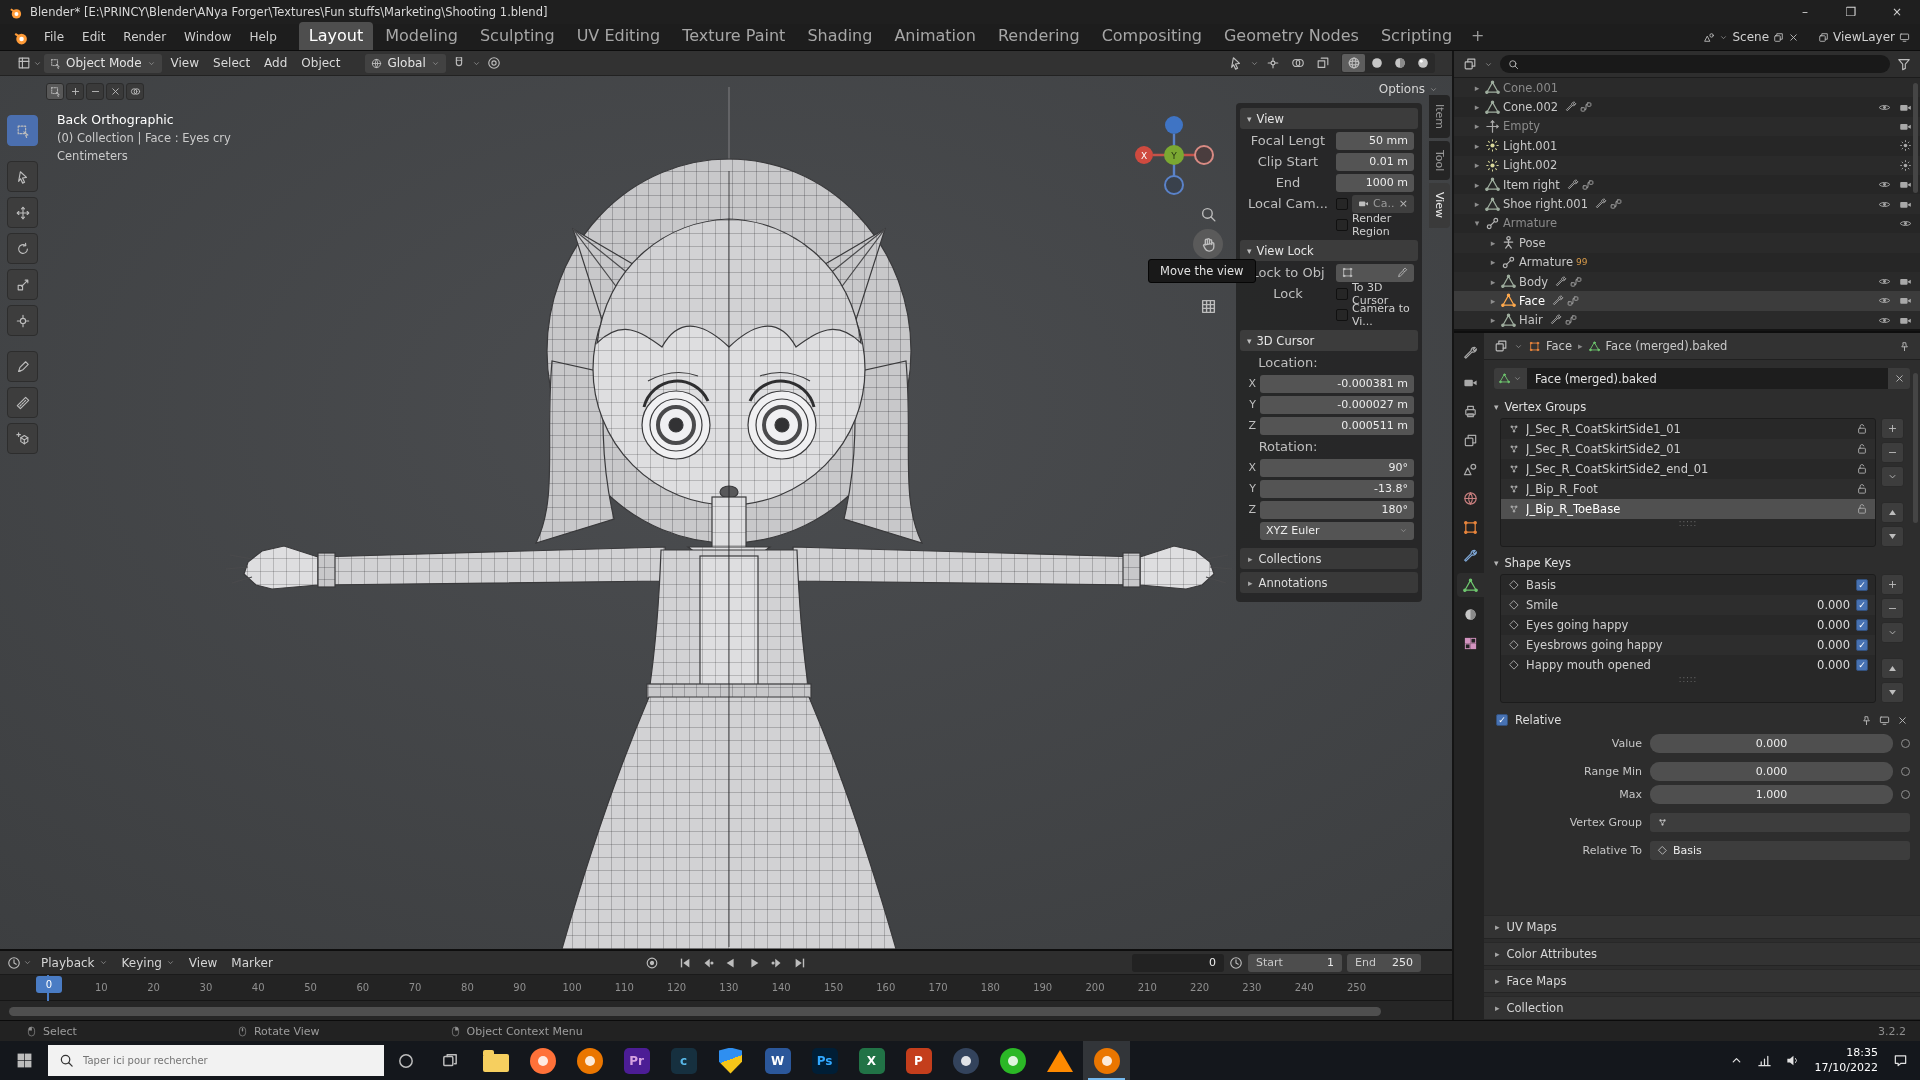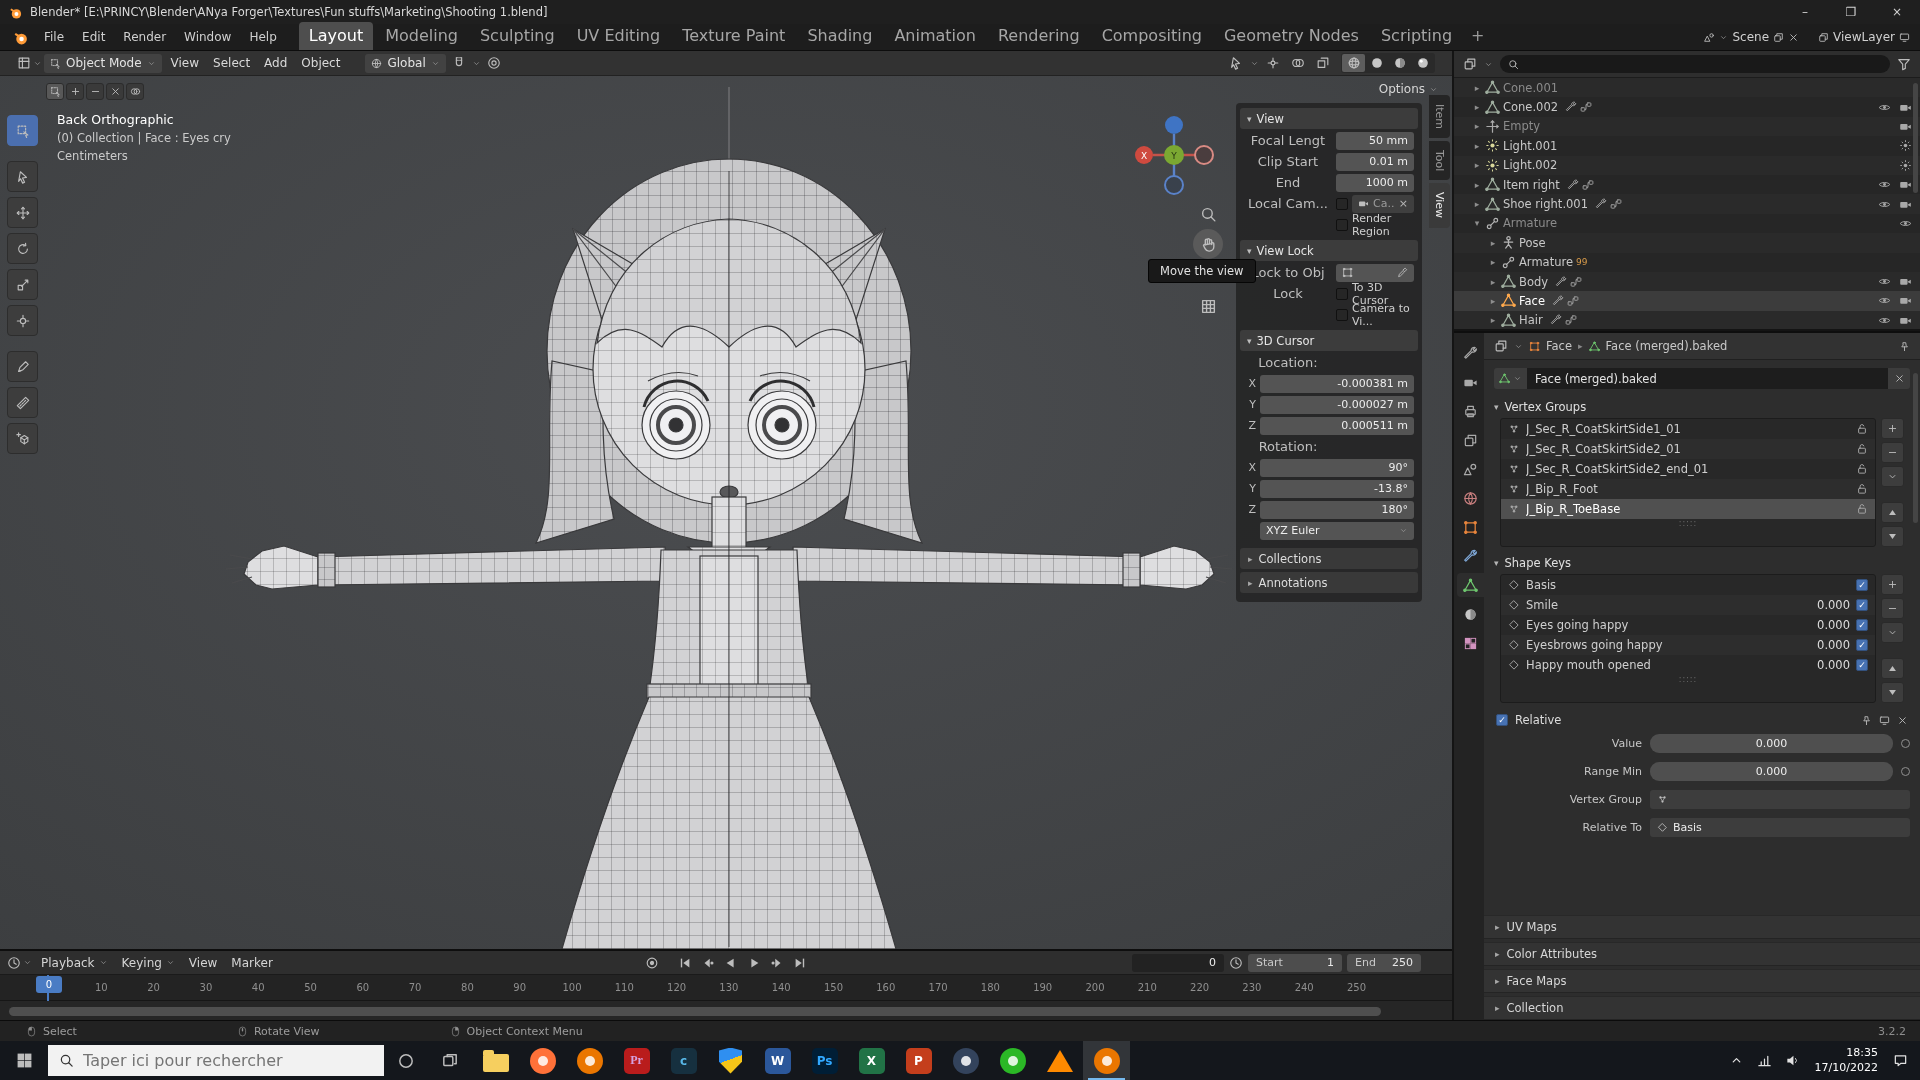"Max" div.prow { html: none -> <div> <span>Max</span> <div> <span>1.000</span> </div> <span></span> </div> }
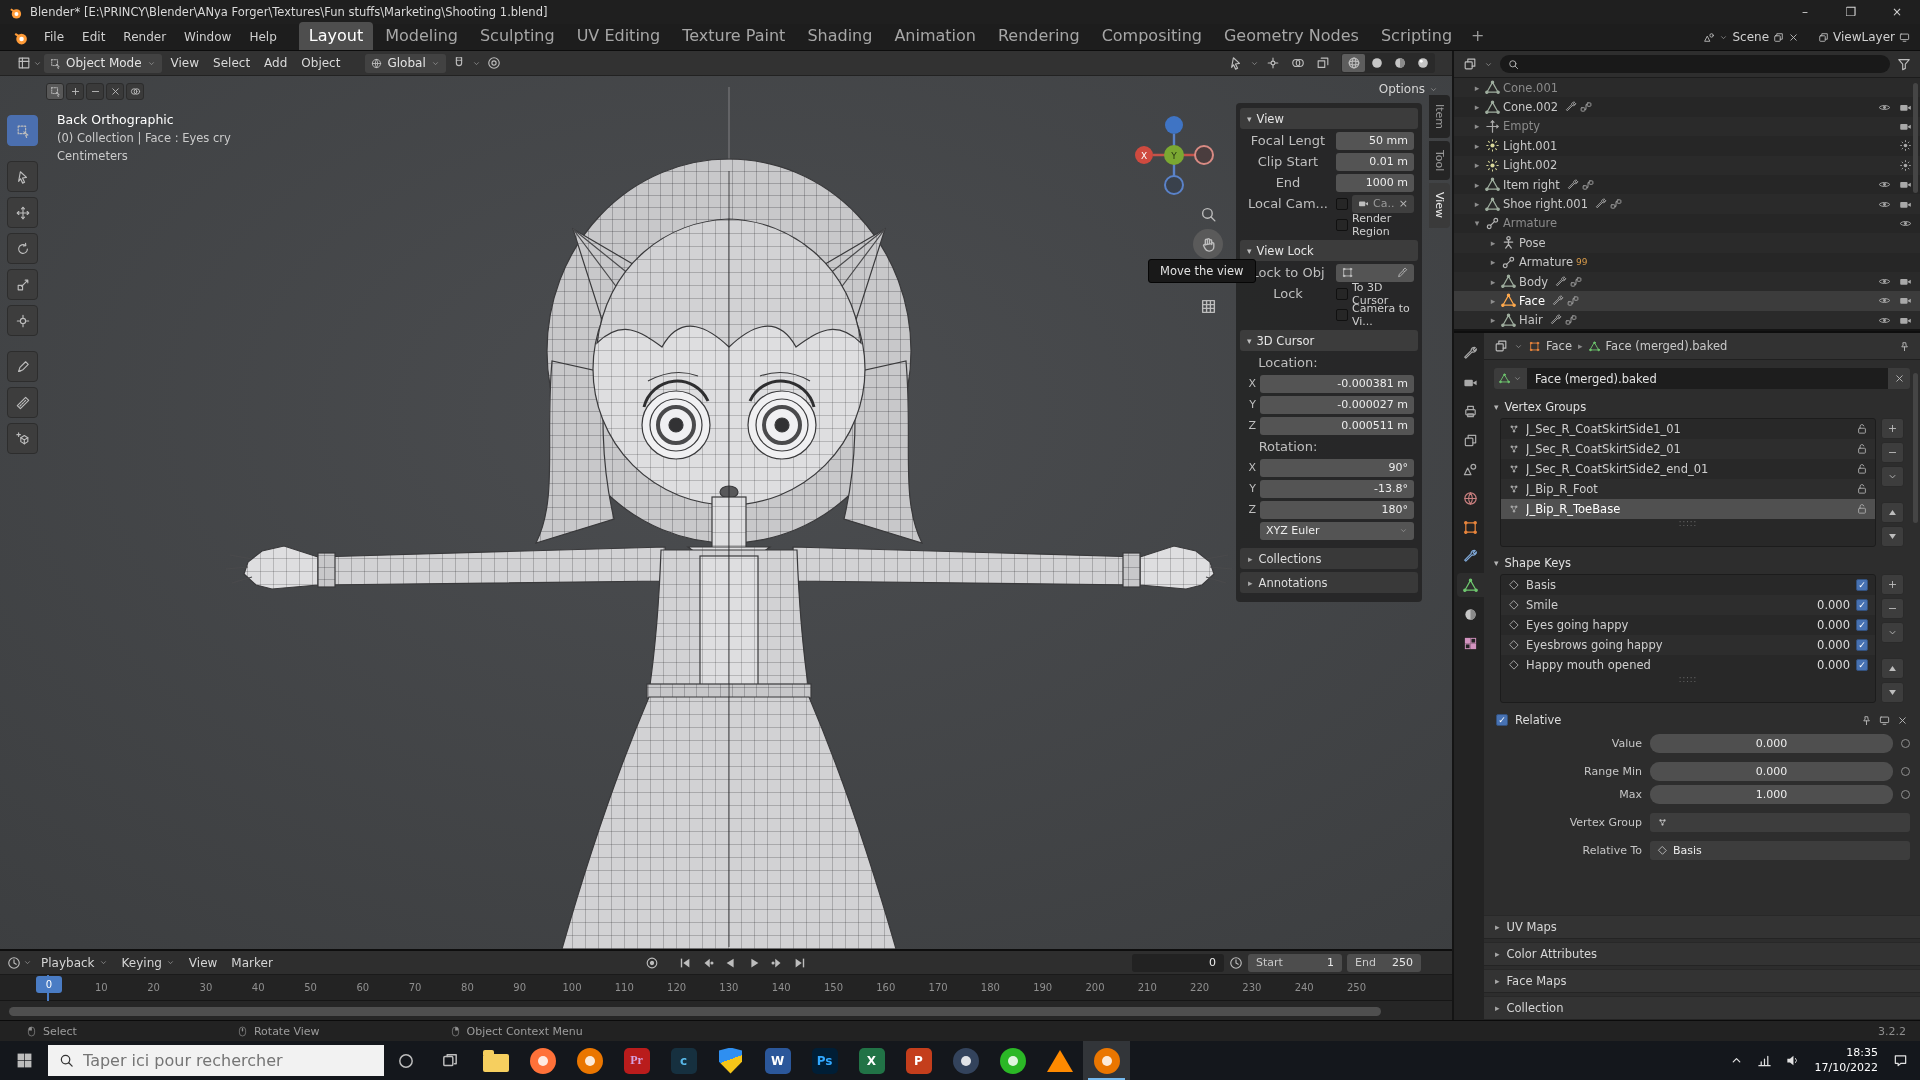"Taper ici pour rechercher" .tb-search input { font-size: 16px -> 10px }
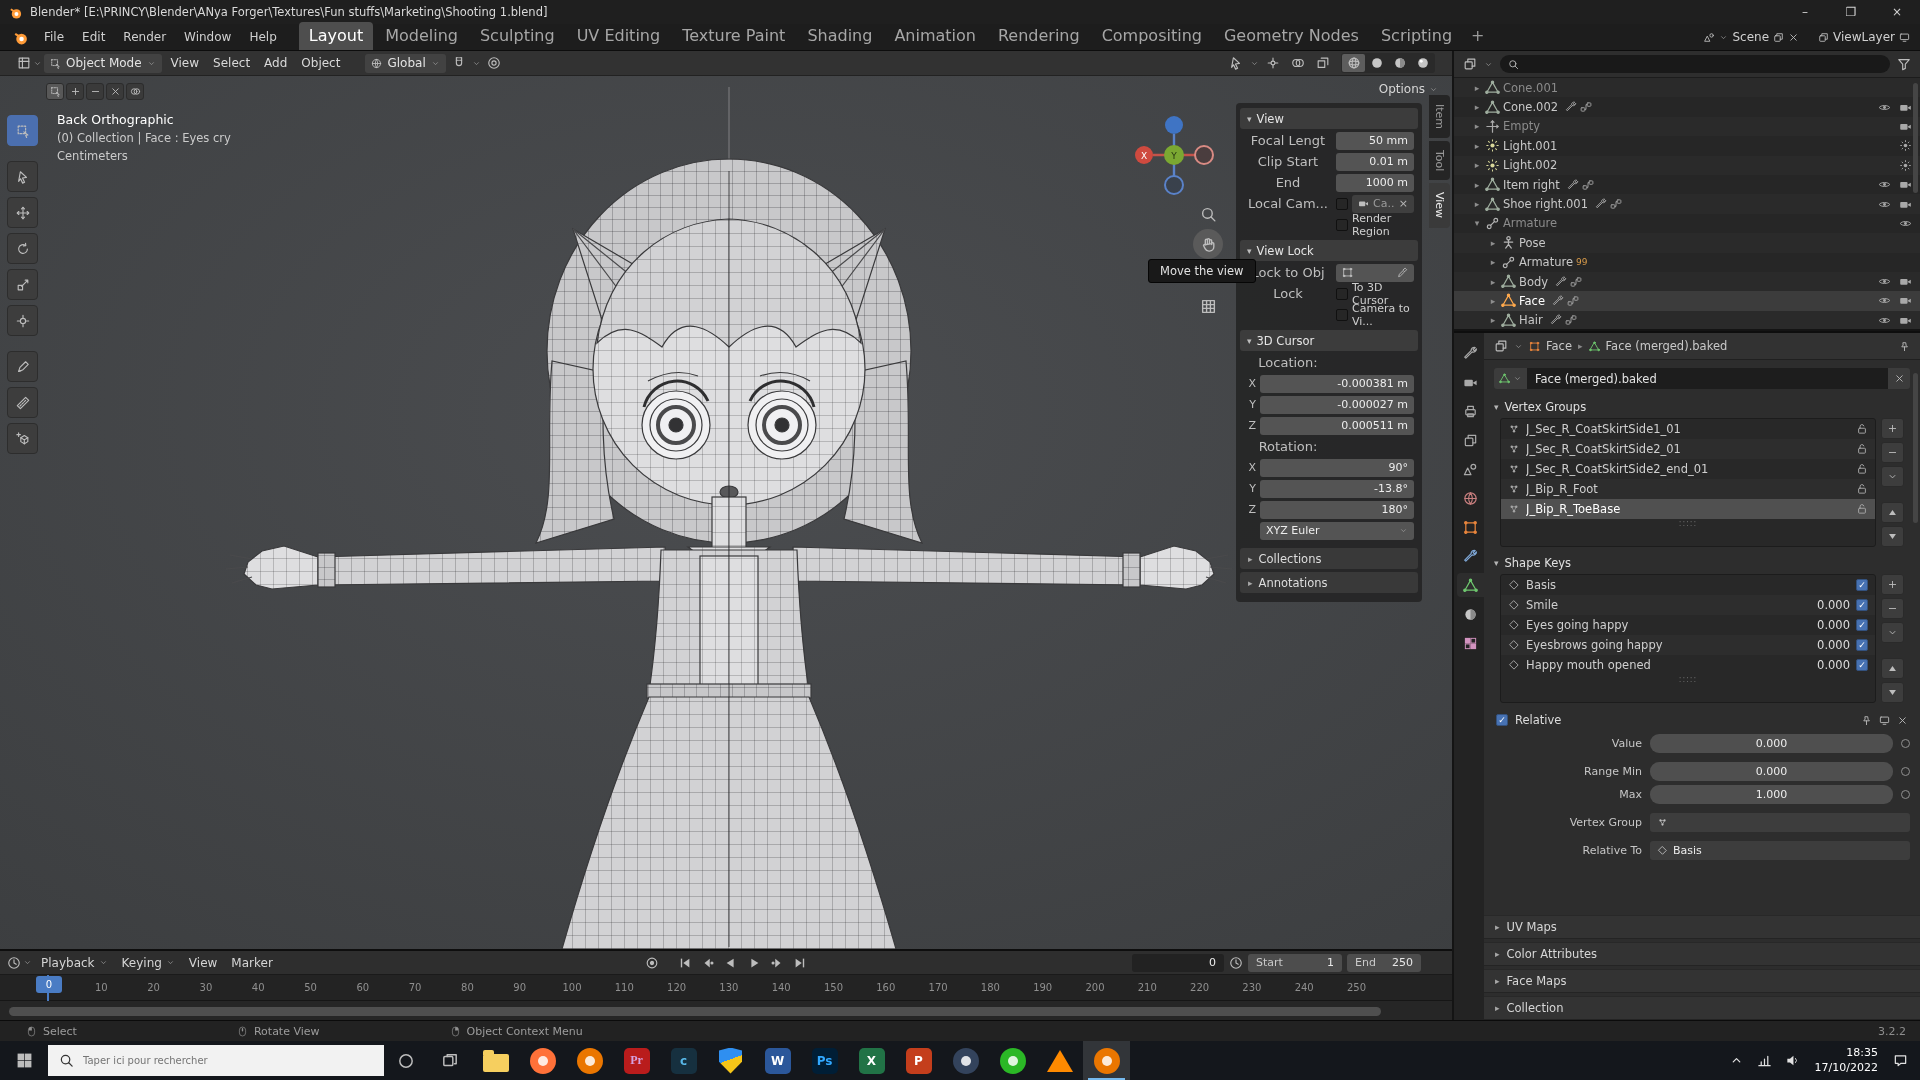"Pr" div.g-square { background: #b91c1c -> #4c1d95; font-family: Liberation Serif, serif -> none }
